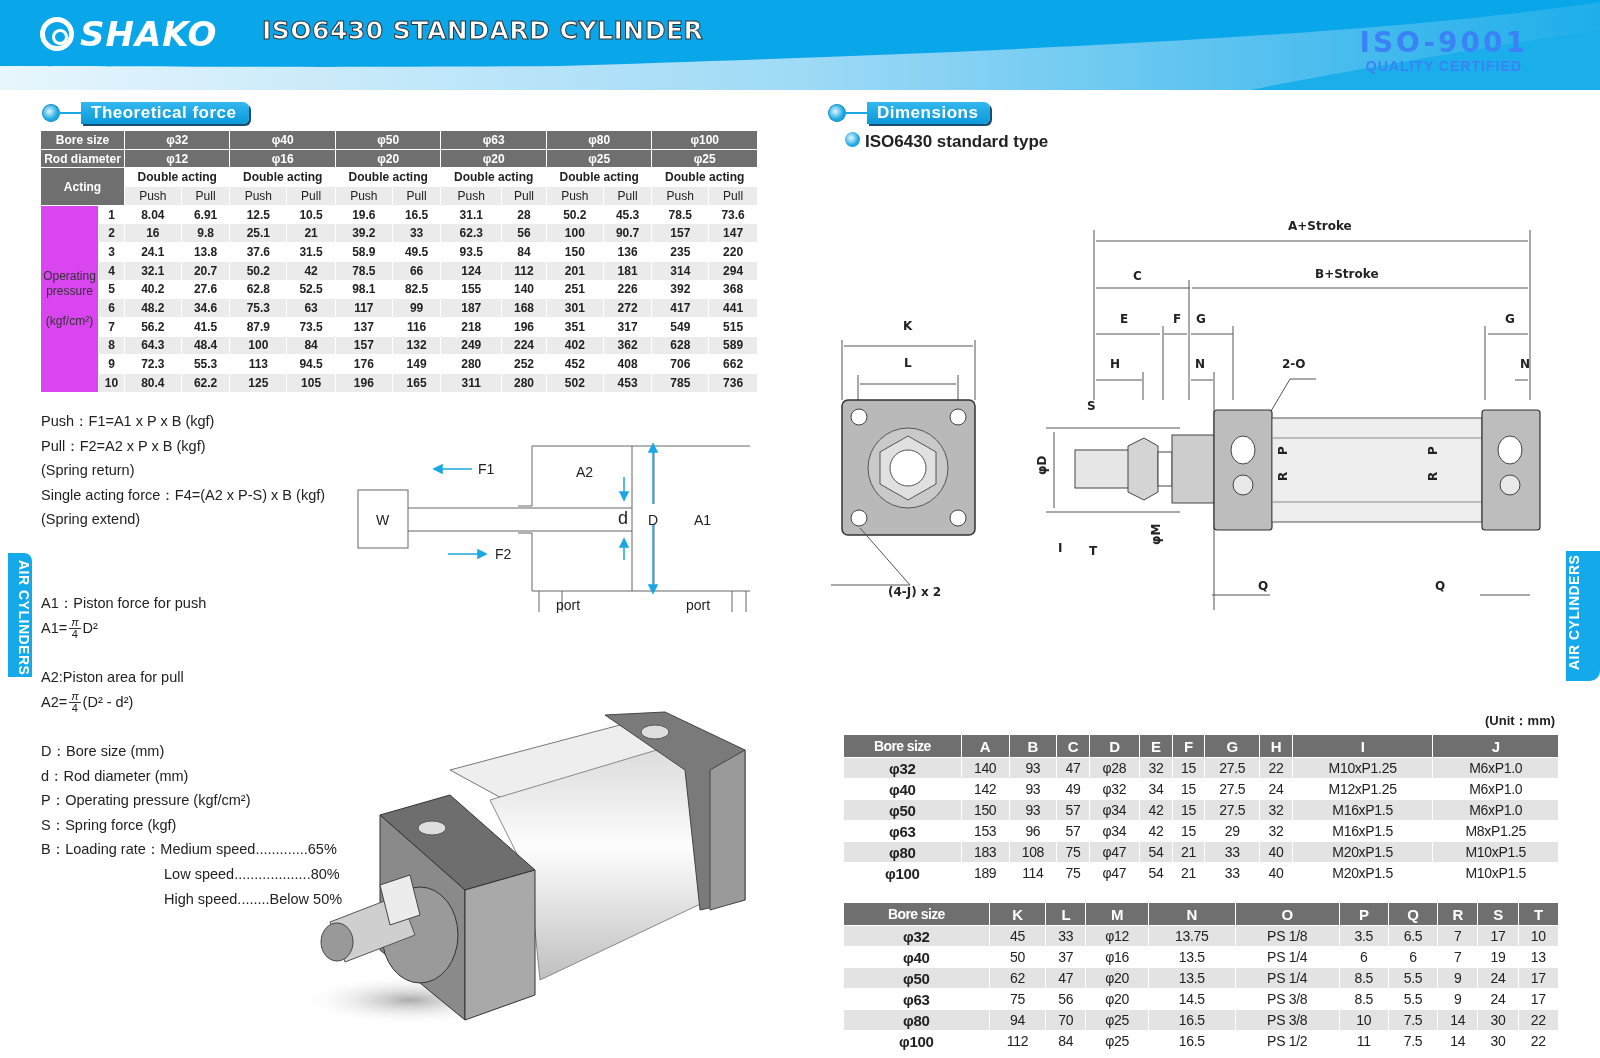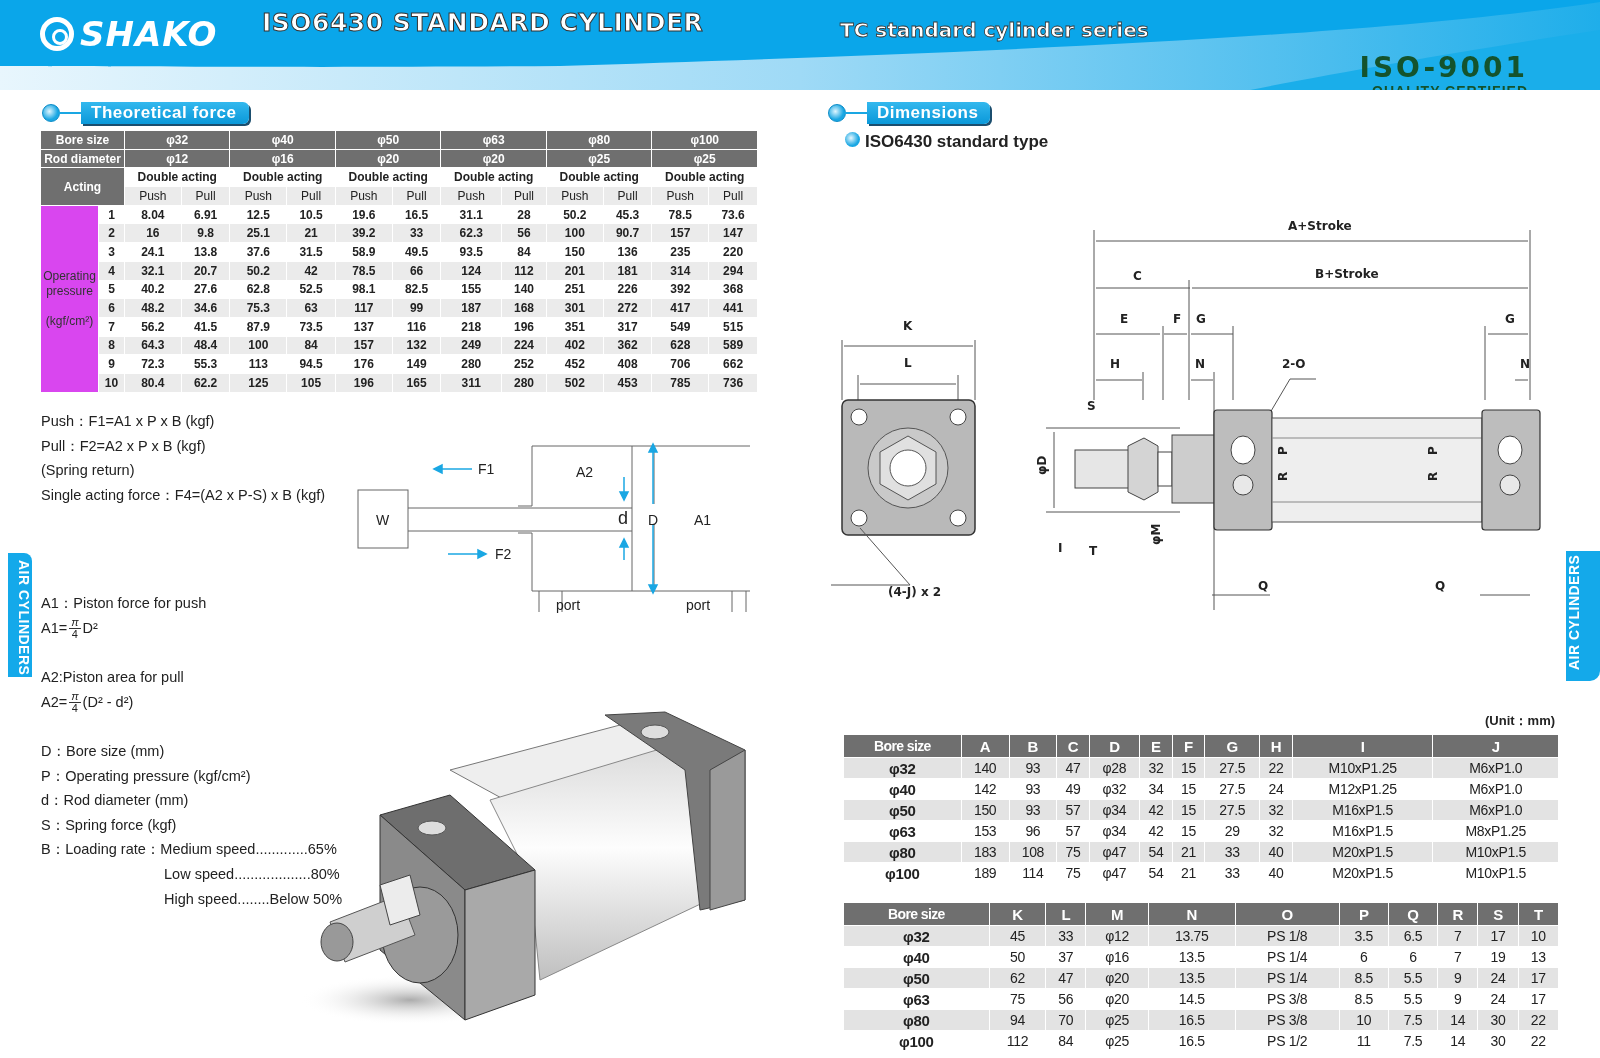"ISO6430 STANDARD CYLINDER" .hdr-title { top: 8px -> 16px }
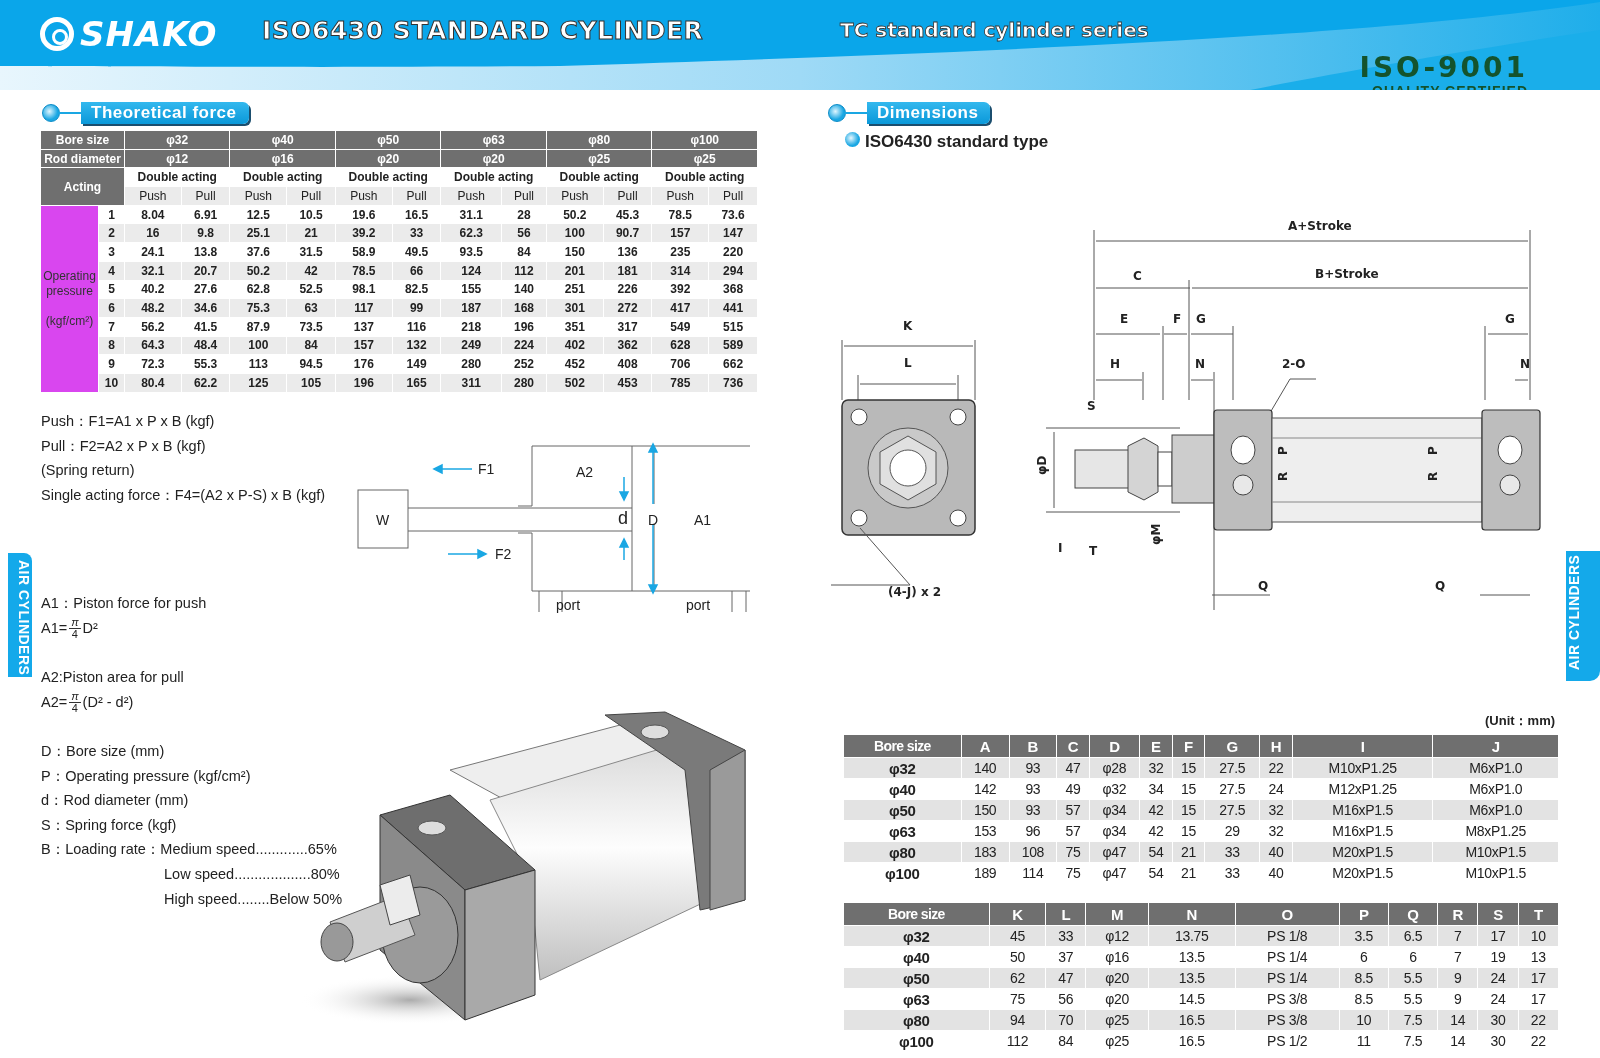"TC standard cylinder series" div.hdr-sub { html: <div>TC standard cylinder series</div> -> none }
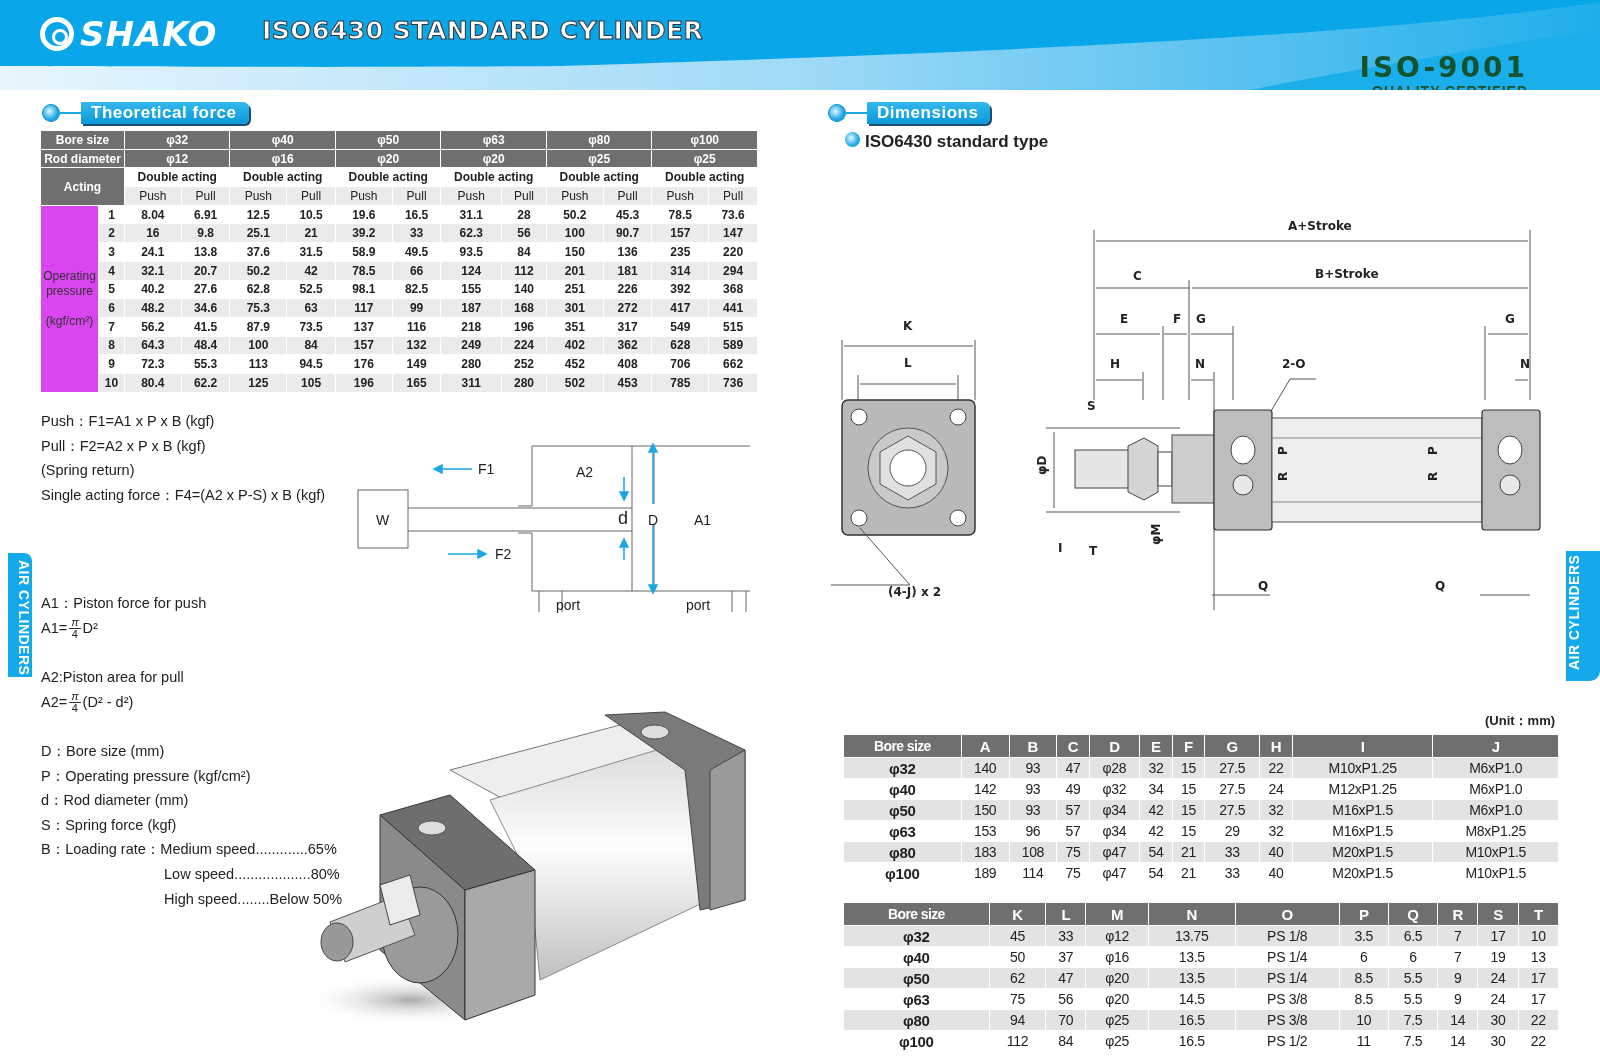"ISO-9001" .iso { color: #14532d -> #3b82f6; text-align: right -> center; top: 53px -> 28px }
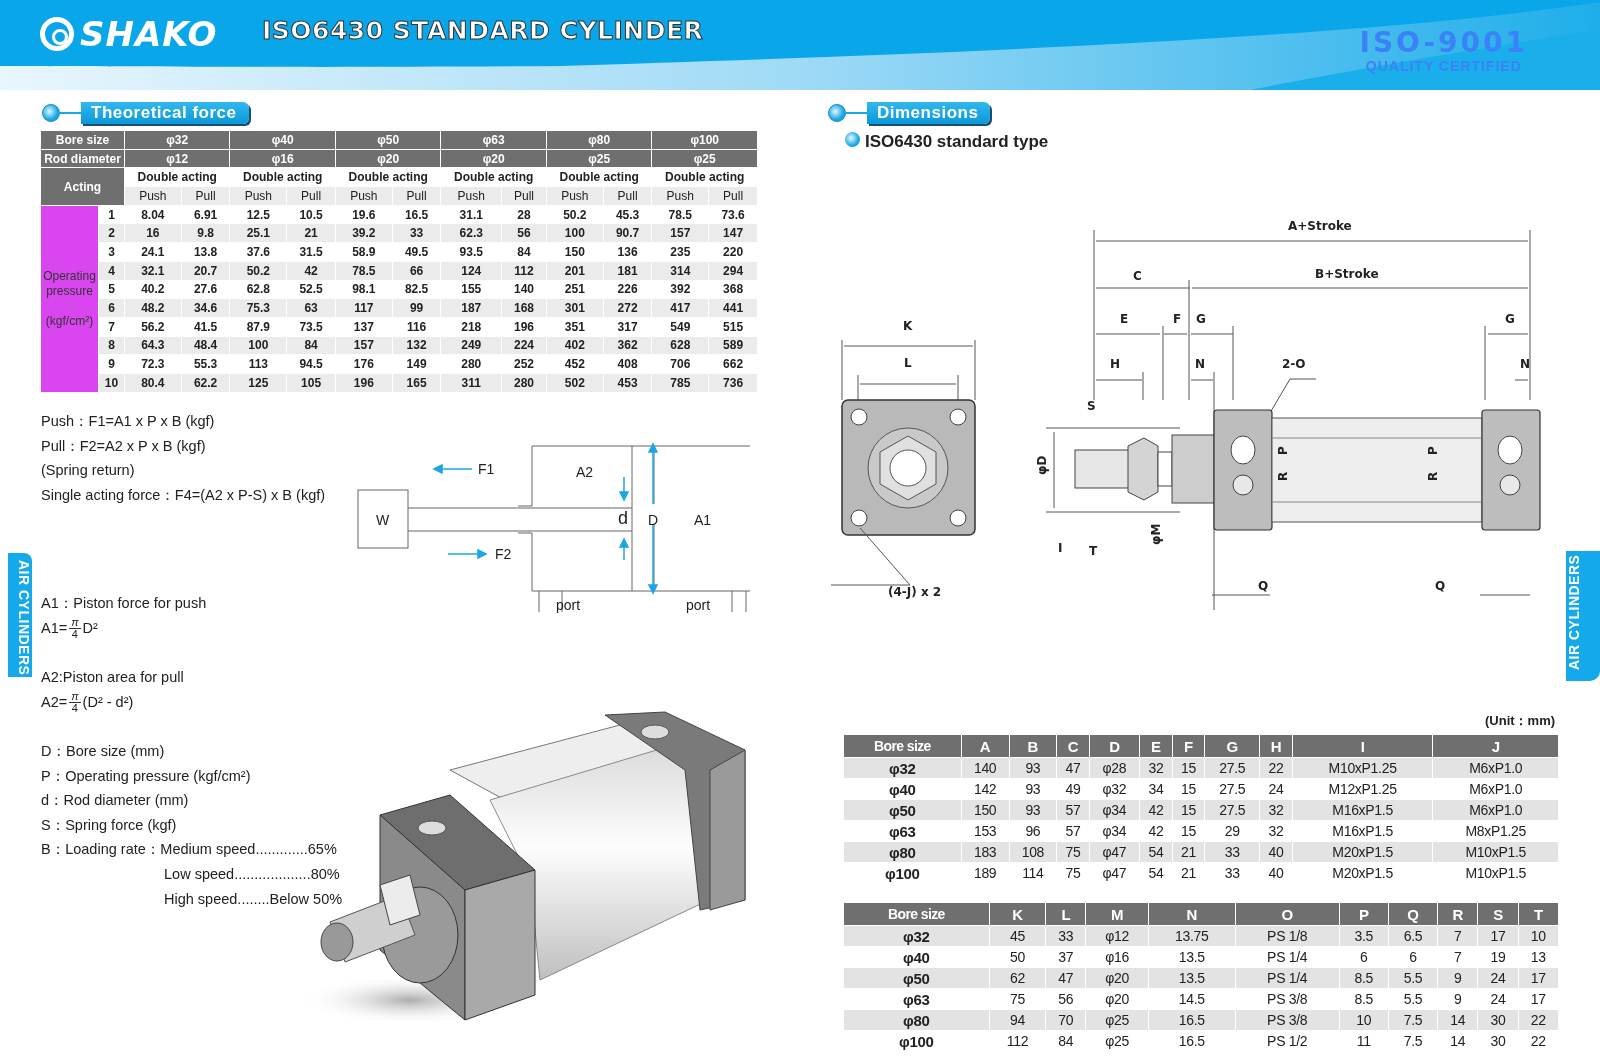"(Spring extend)" div { html: none -> <div>(Spring extend)</div> }
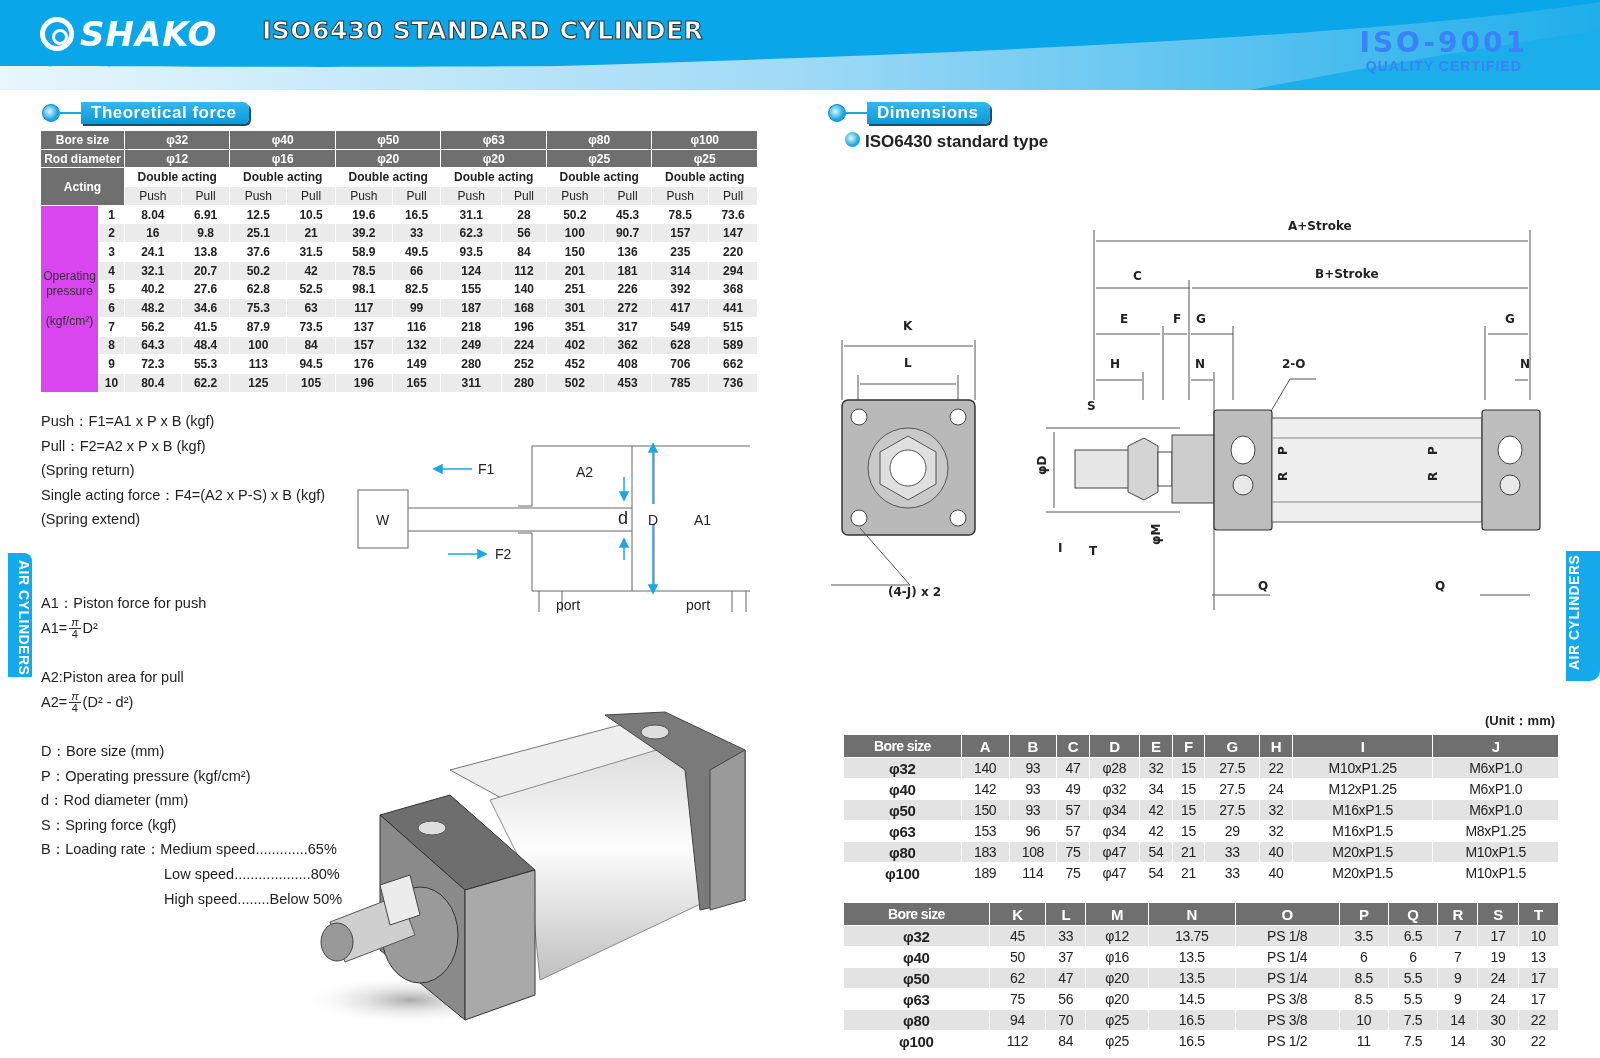"P：Operating pressure (kgf/cm²)" div { order: before "d：Rod diameter (mm)" -> after "d：Rod diameter (mm)" }
